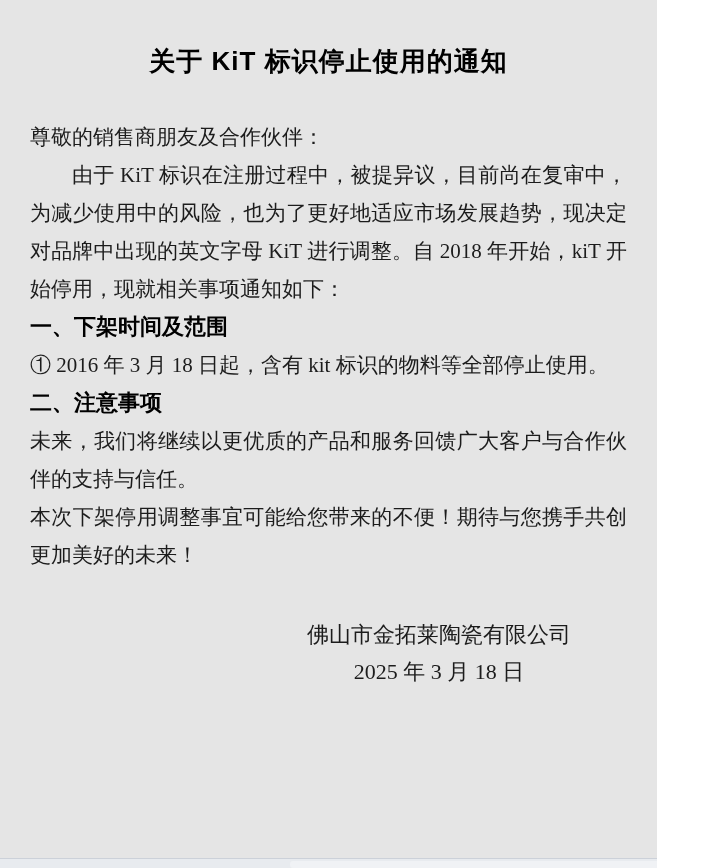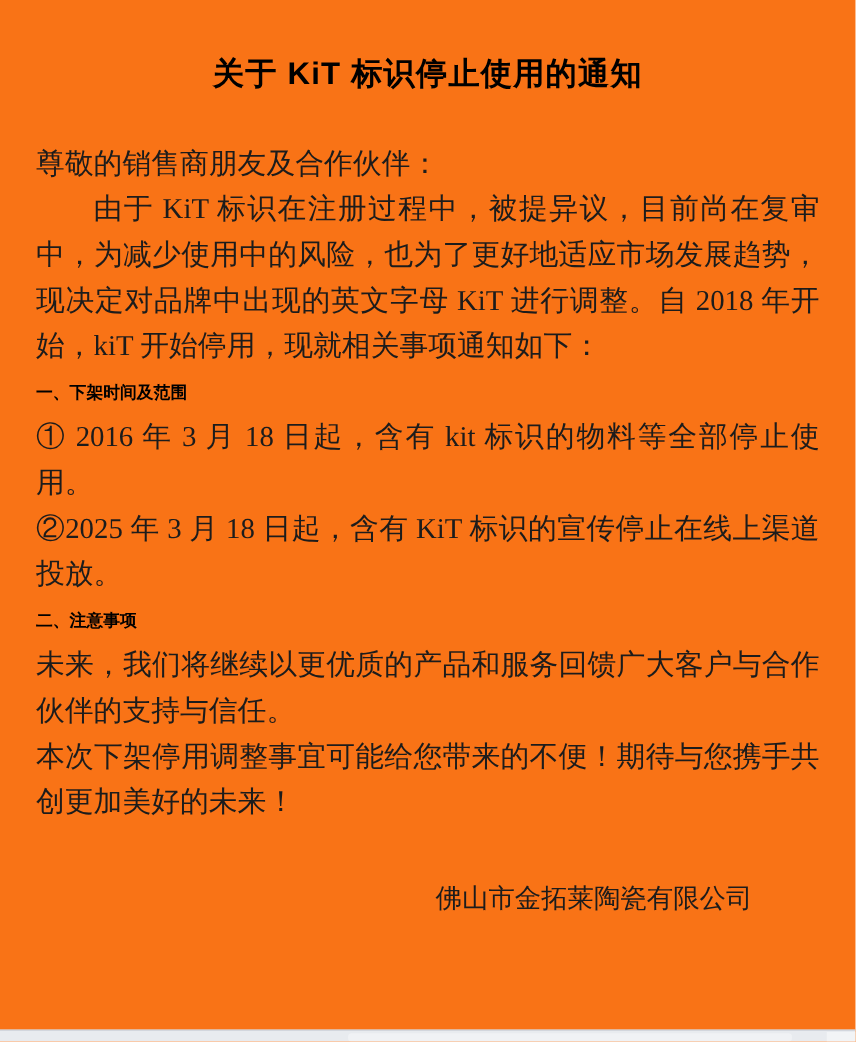"关于 KiT 标识停止使用的通知" .page { background: #f97316 -> #e5e5e5; width: 713px -> 657px }
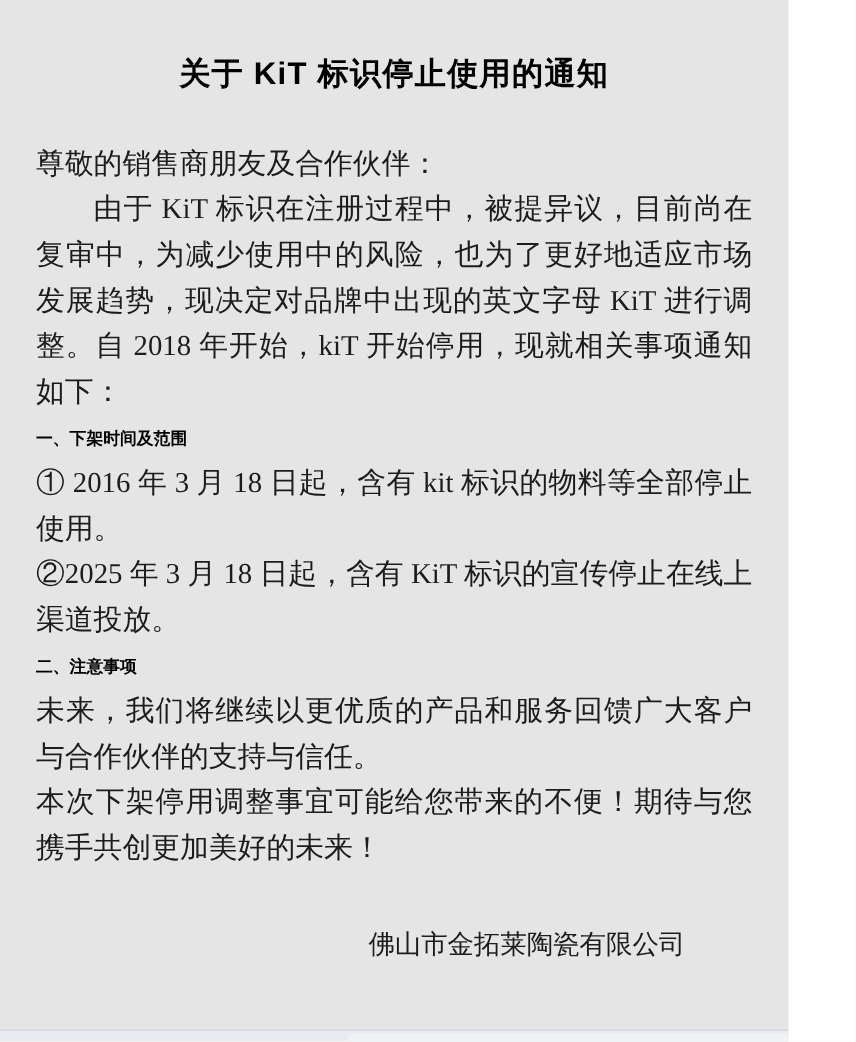"尊敬的销售商朋友及合作伙伴：" .body-text { font-size: 24px -> 21px }
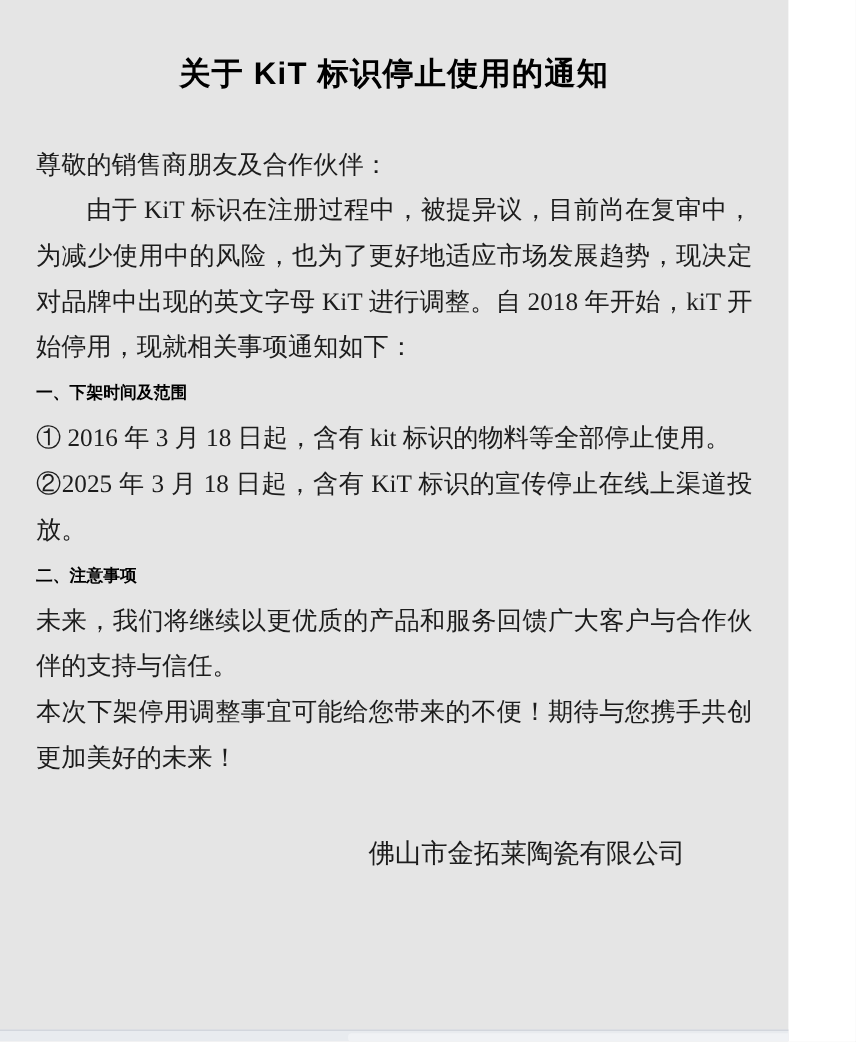"一、下架时间及范围" .section-heading { font-size: 14px -> 22px }
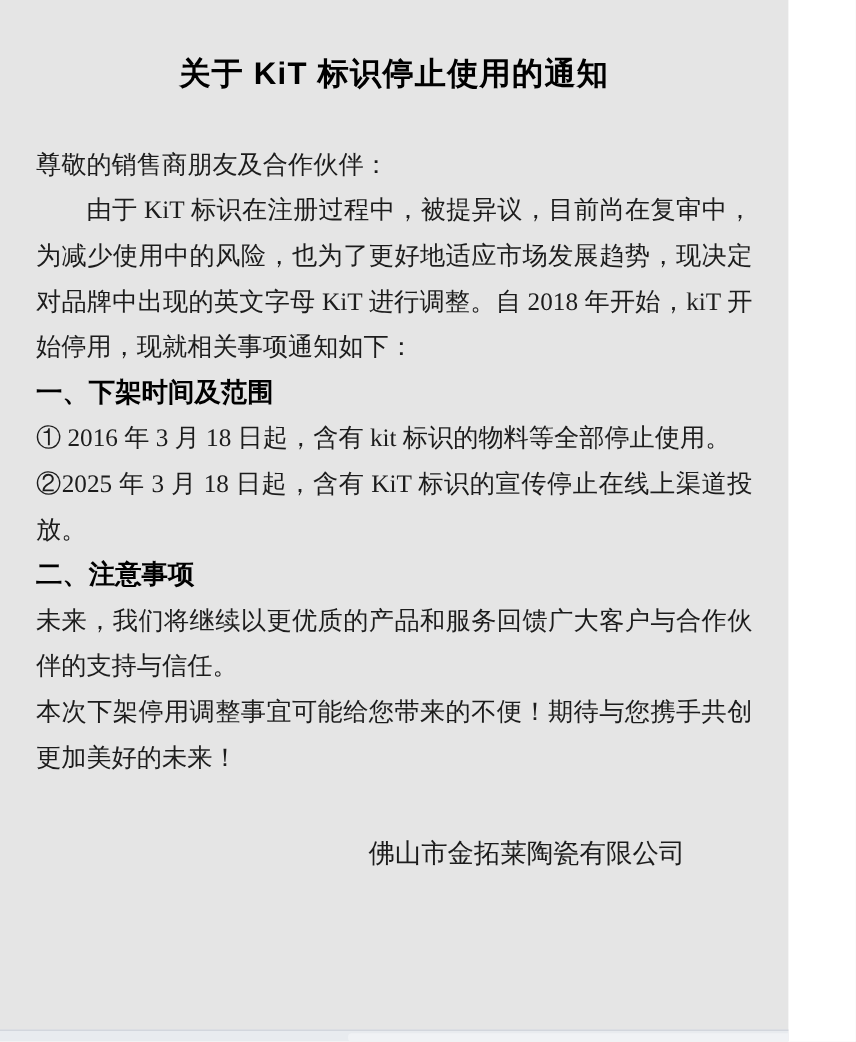"②2025 年 3 月 18" p.body-text { html: <p>②2025 年 3 月 18 日起，含有 KiT 标识的宣传停止在线上渠道投放。</p> -> none }
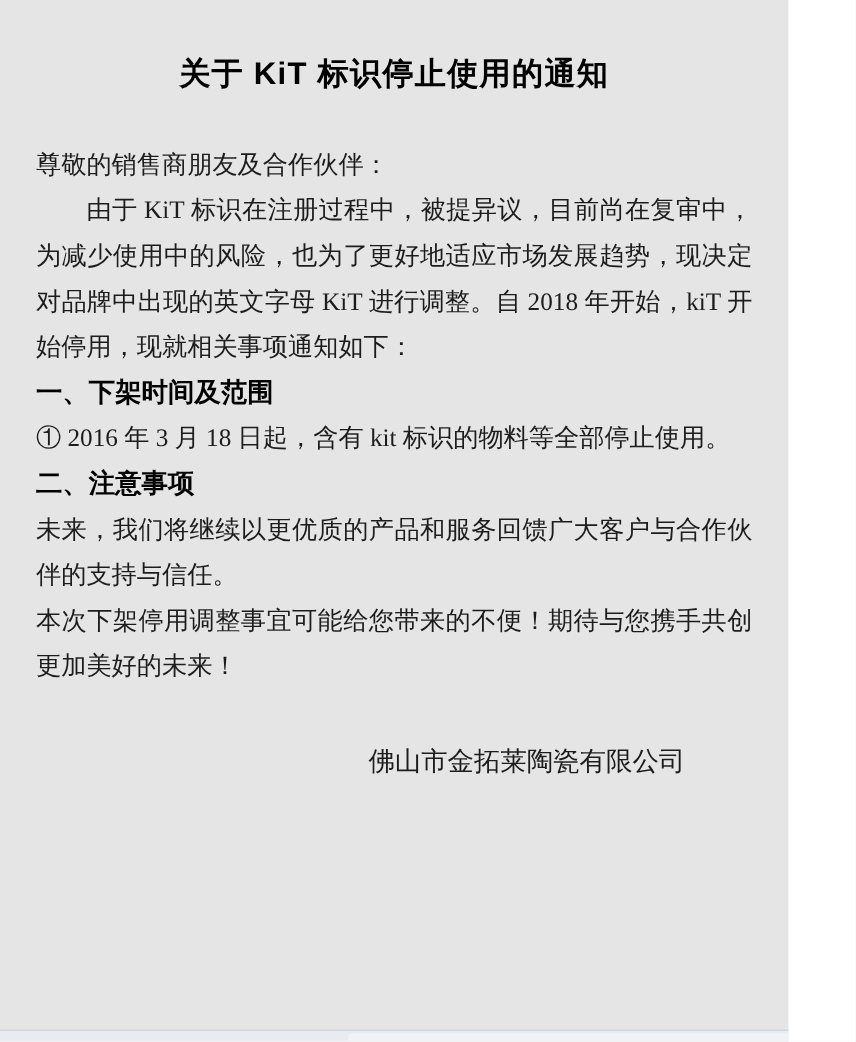"2025 年 3 月 18" p.signature-date { html: none -> <p>2025 年 3 月 18 日</p> }
